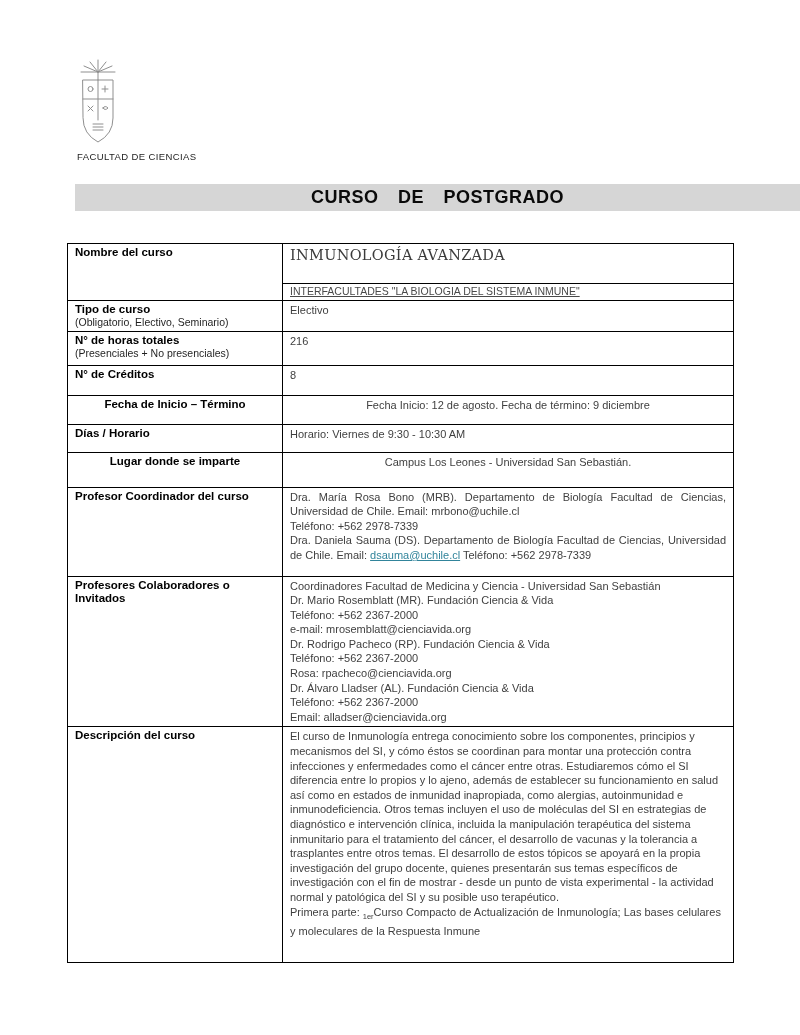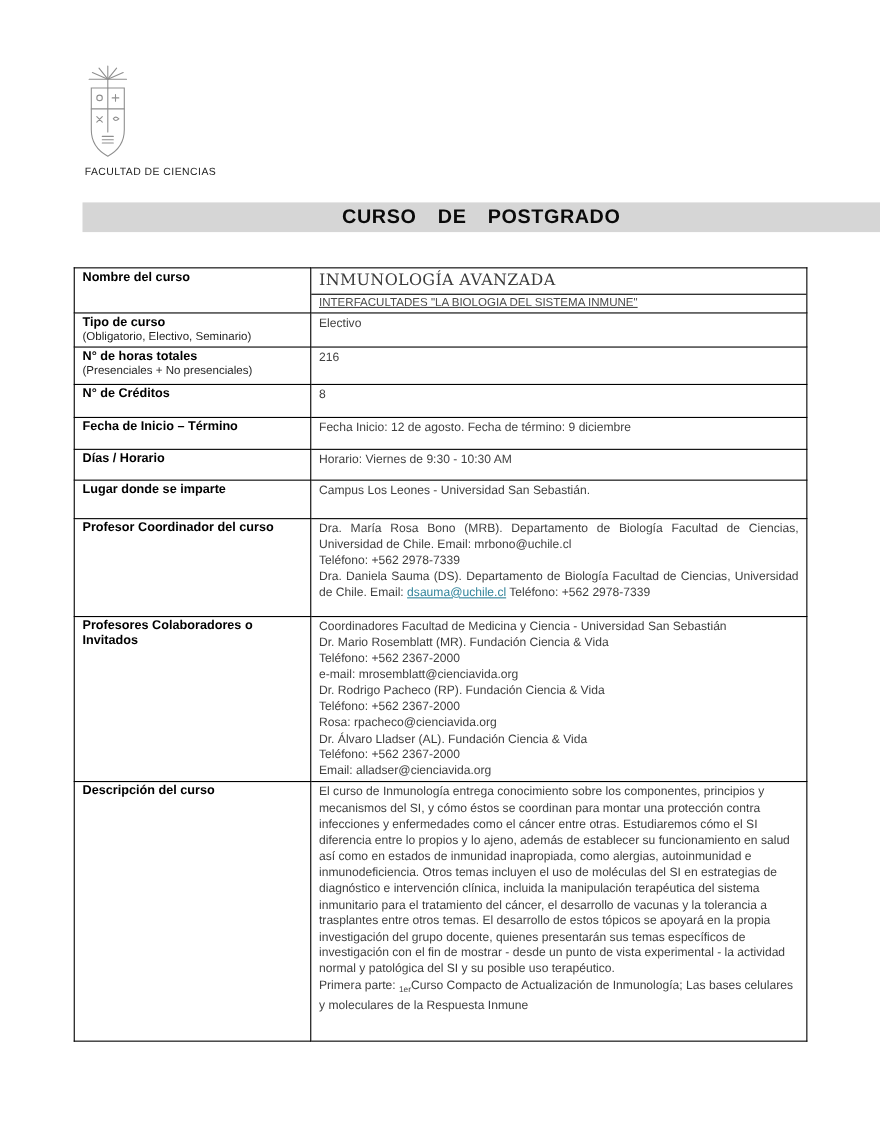"INMUNOLOGÍA AVANZADA" .course-title { padding: 3px 7px 3px 7px -> 3px 7px 19px 7px }
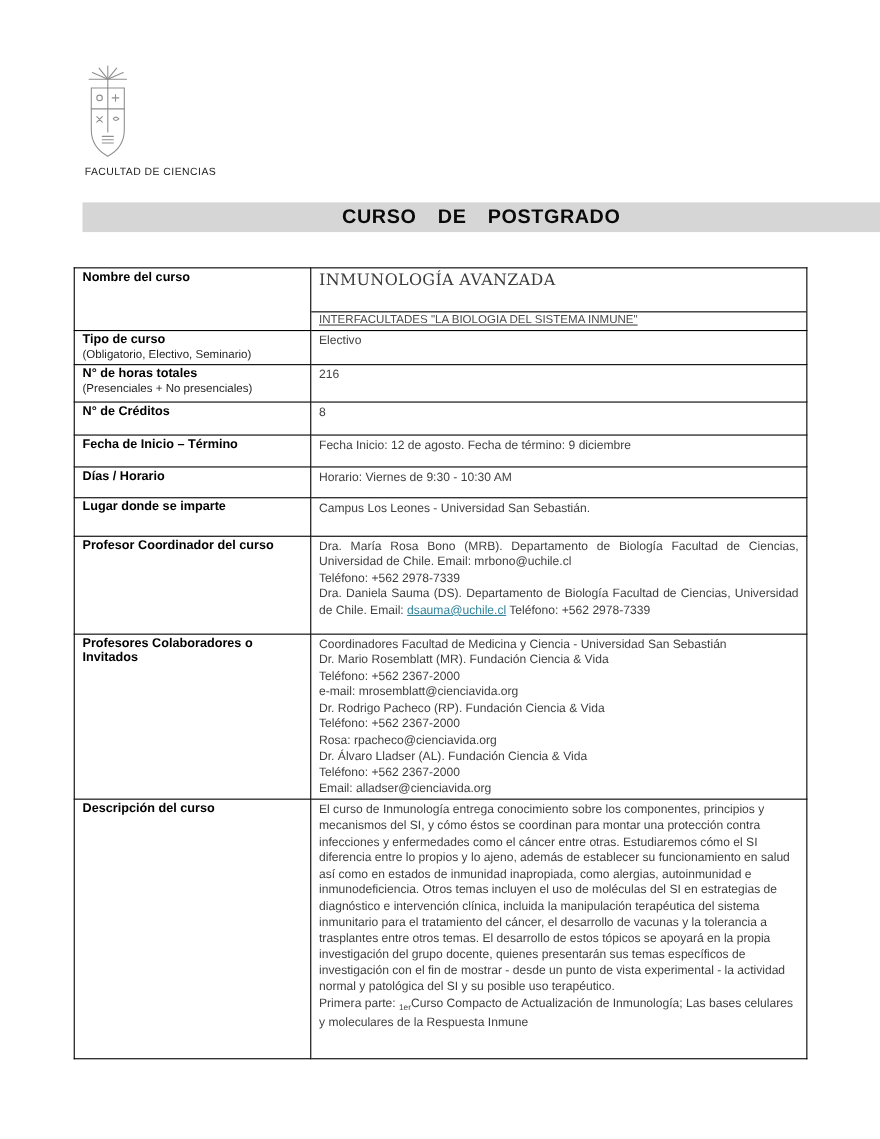"Fecha de Inicio – Término" tr.r5 { text-align: none -> center }
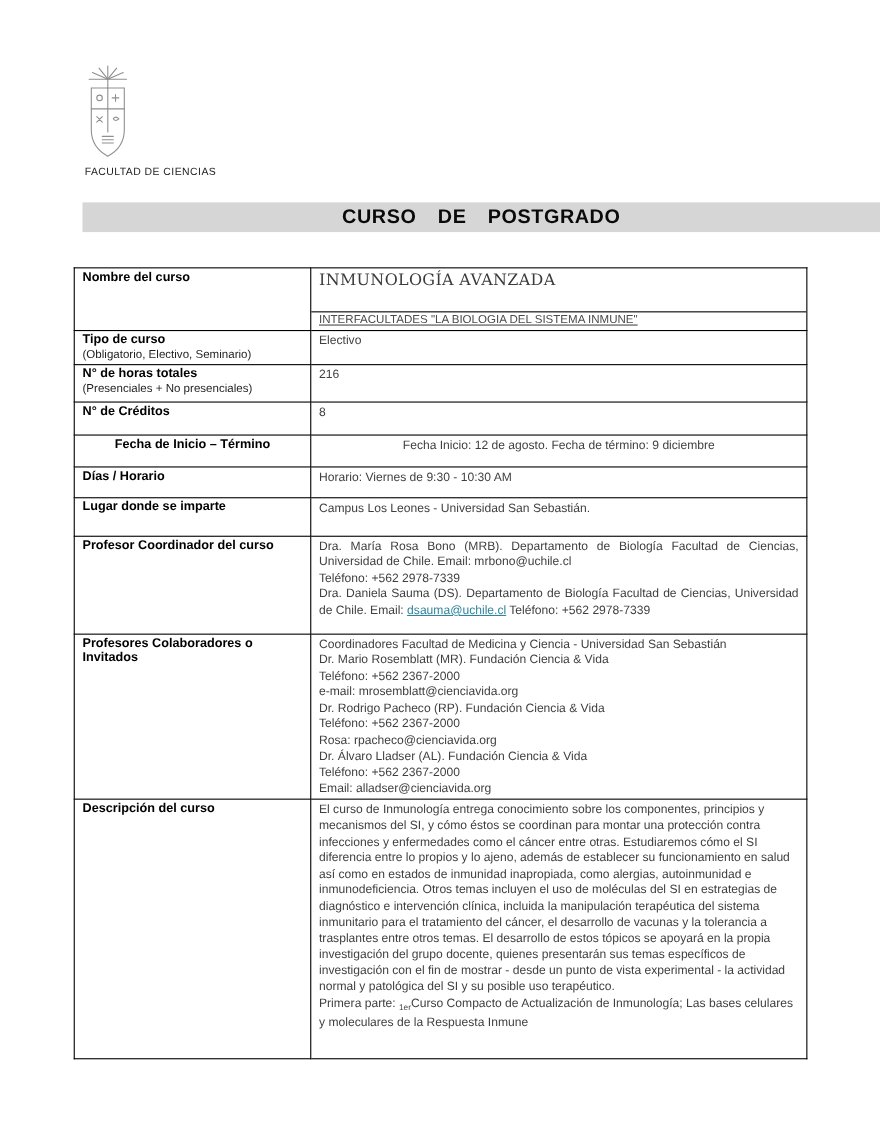"Lugar donde se imparte" tr.r7 { text-align: none -> center }
